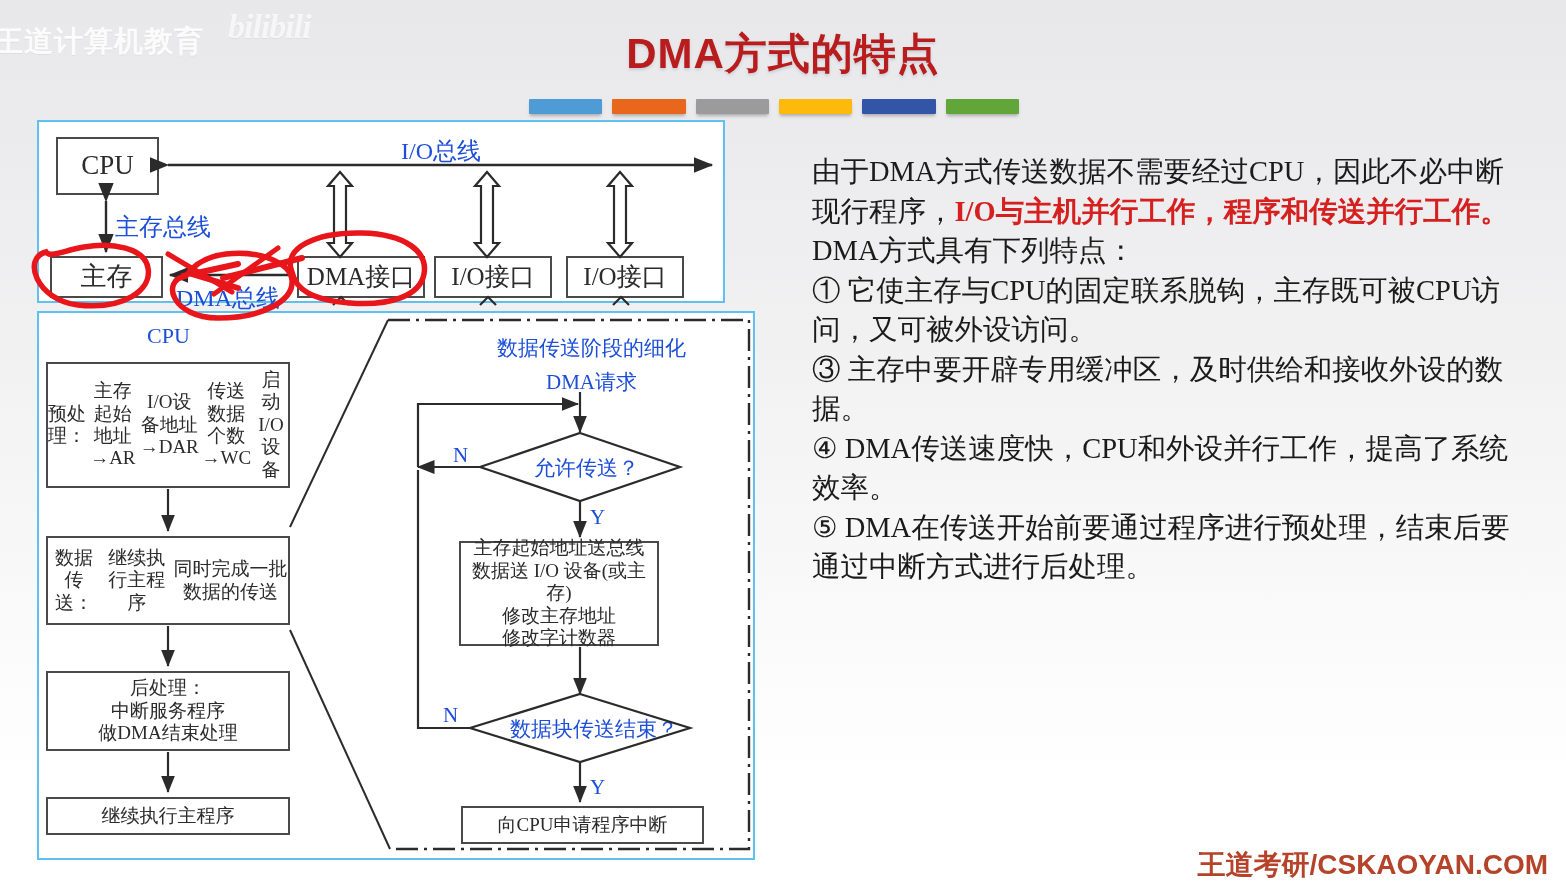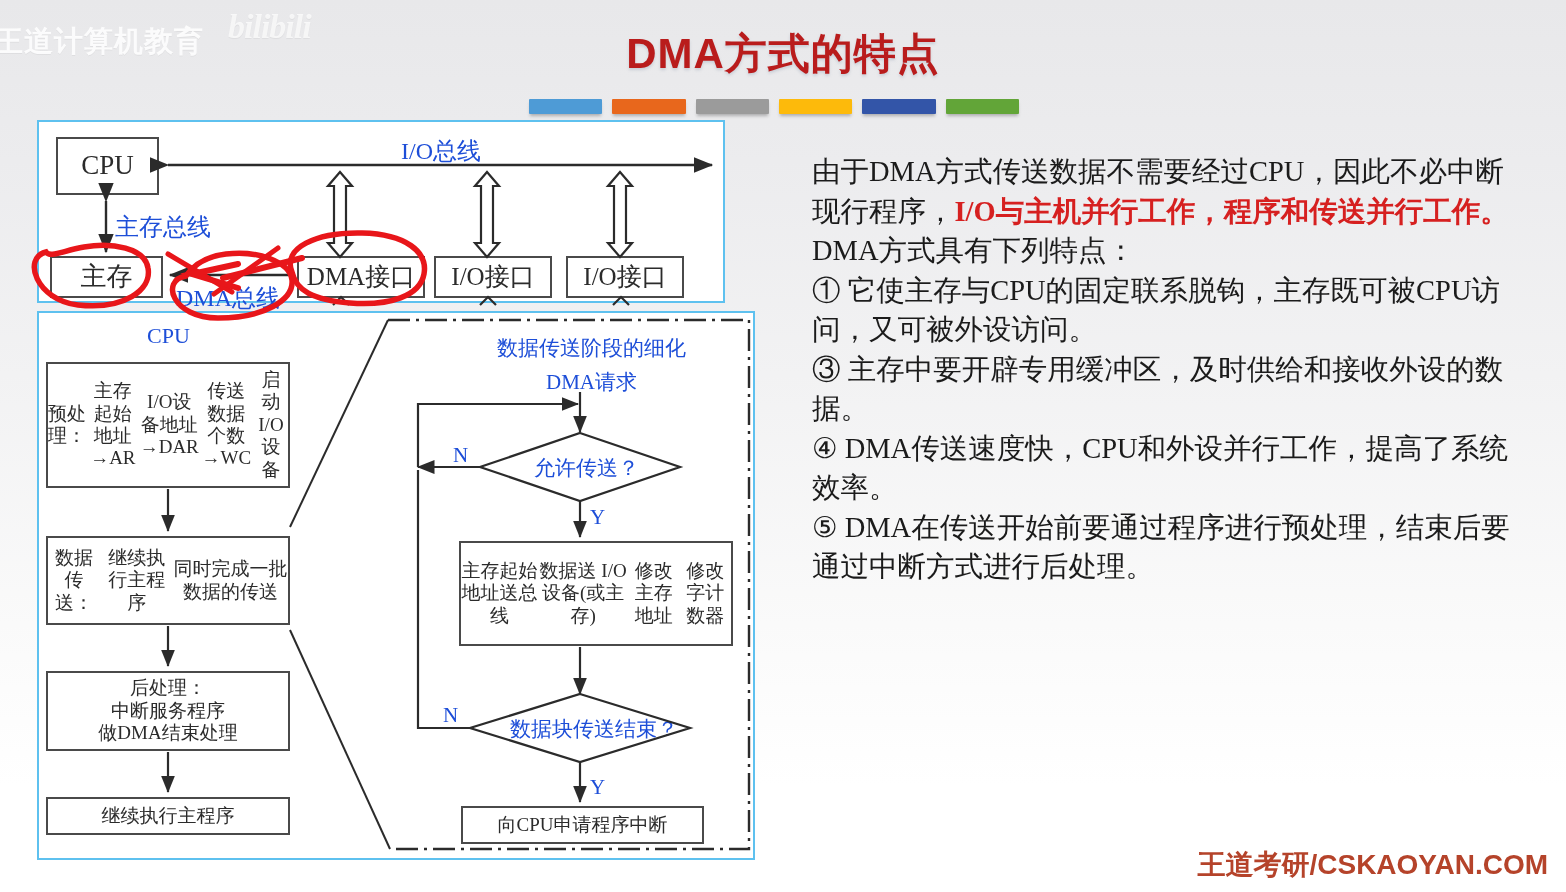"主存起始地址送总线" div.bx { flex-direction: row -> column; width: 274px -> 200px }
